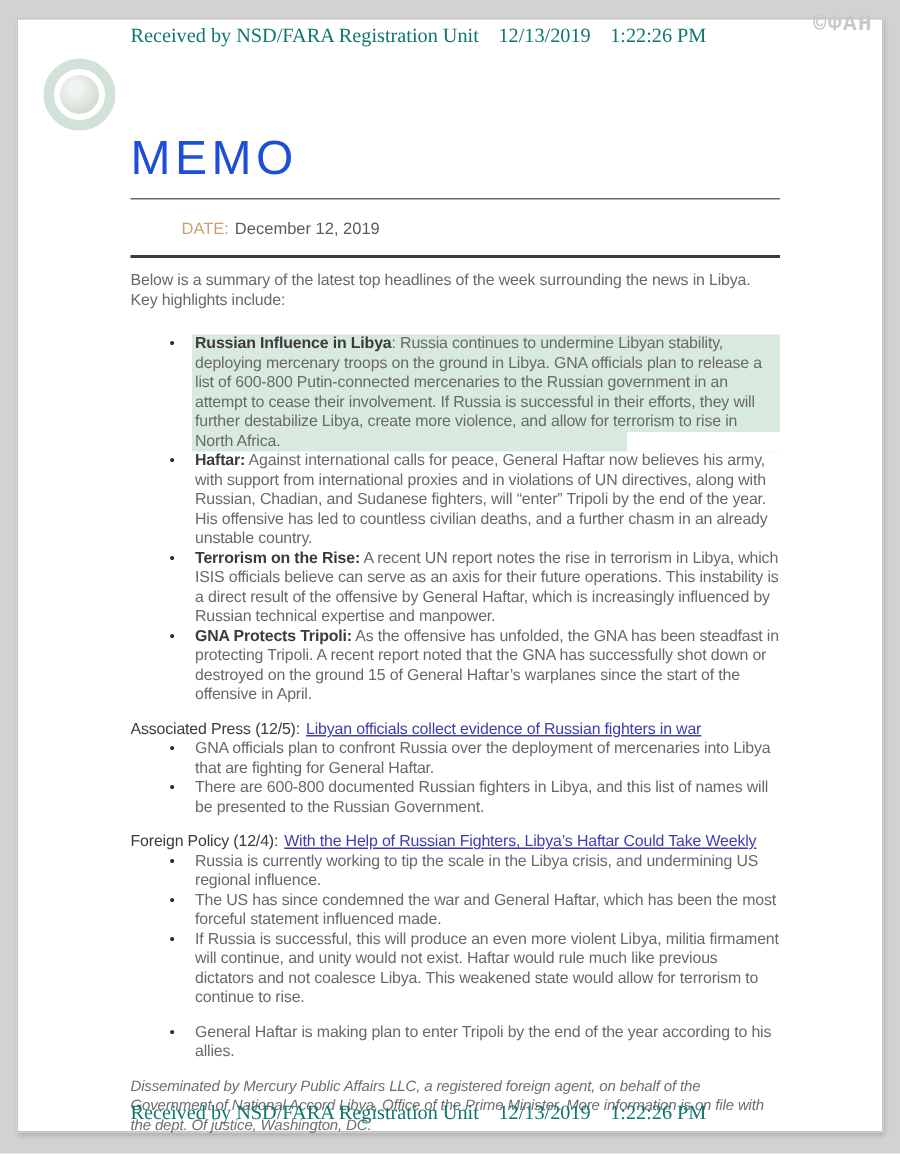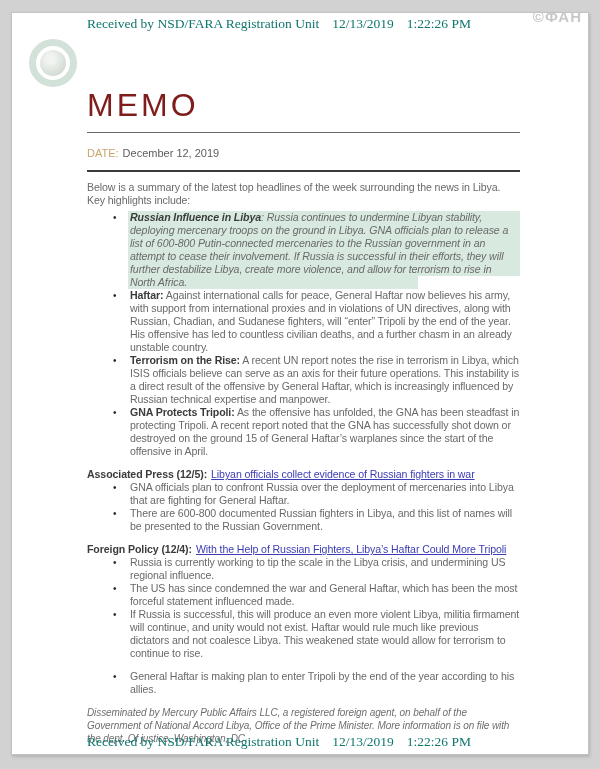"©ФАН" .watermark { font-family: Liberation Sans, sans-serif -> Liberation Mono, monospace }
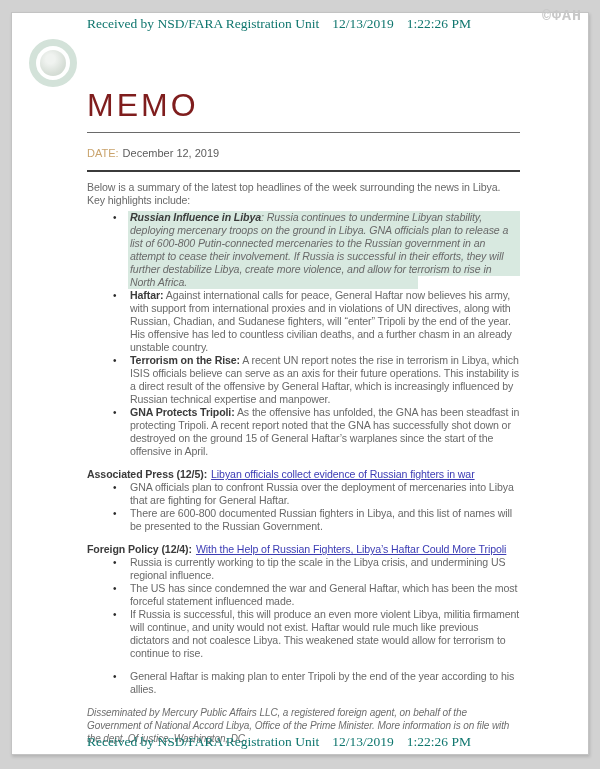"MEMO" .memo-title { color: #7f1d1d -> #1d4ed8 }
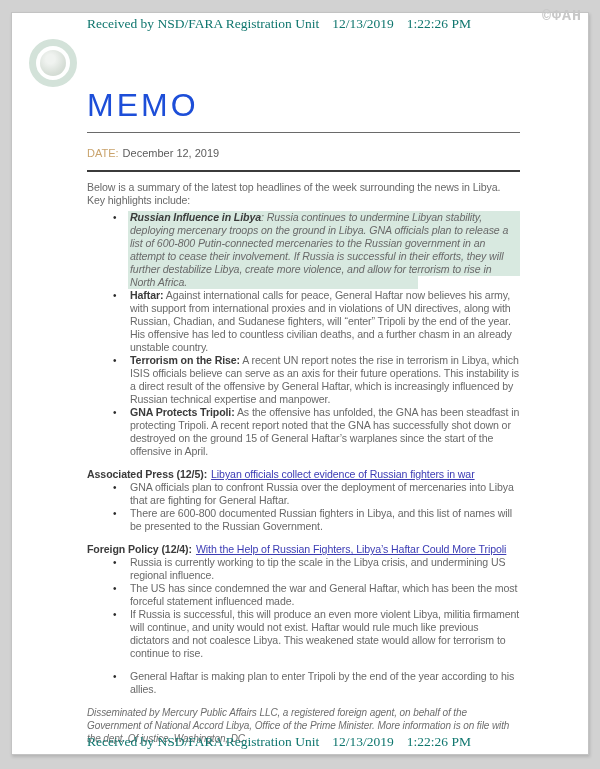"DATE: December 12, 2019" .meta-row { margin-left: none -> 34px }
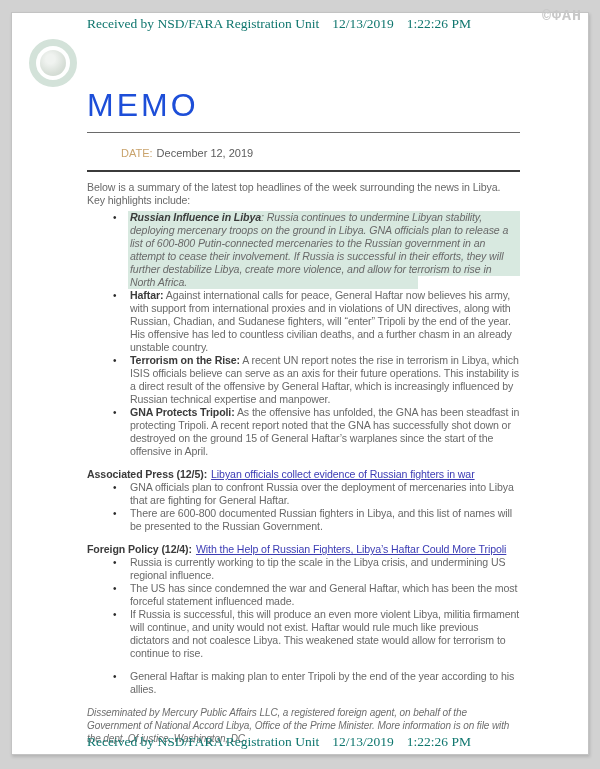"Below is a summary of" .intro { margin: 9px 0 4px -> 9px 0 16px }
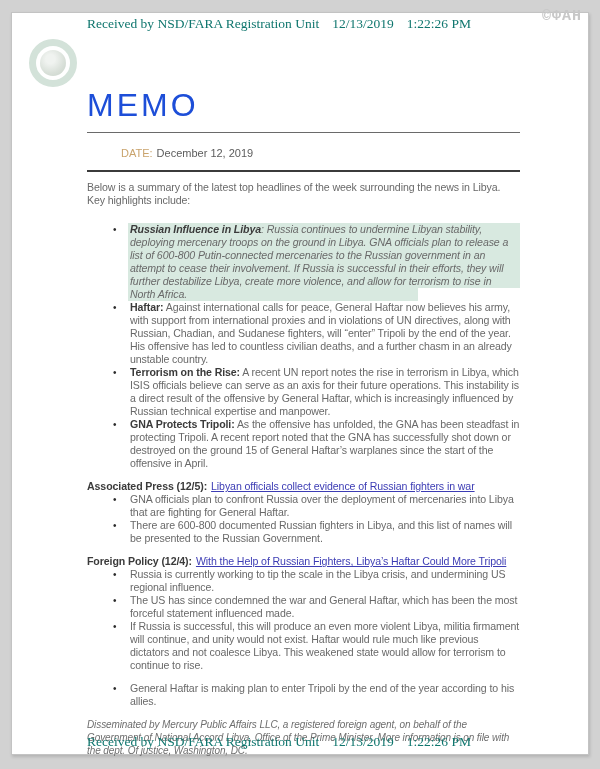"Russian Influence in Libya: Russia" .hl-content.highlighted { font-style: italic -> none }
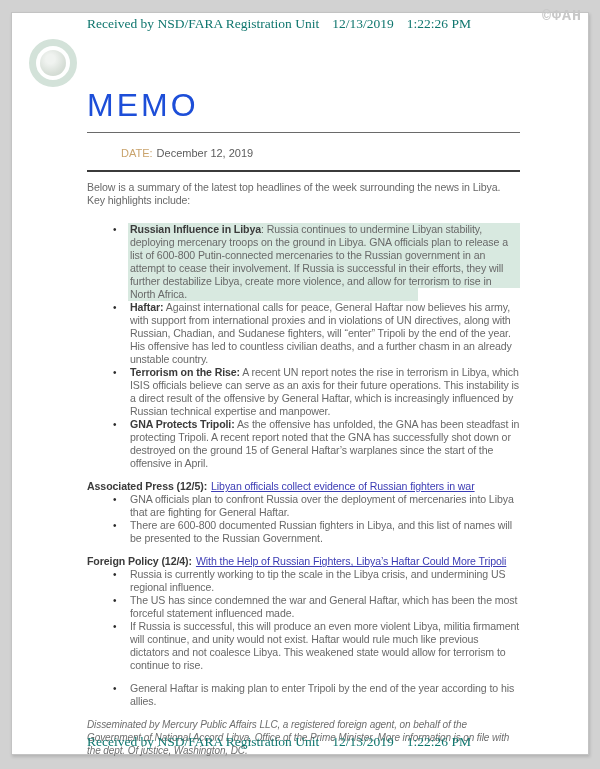"Associated Press (12/5):" .source { font-weight: bold -> normal }
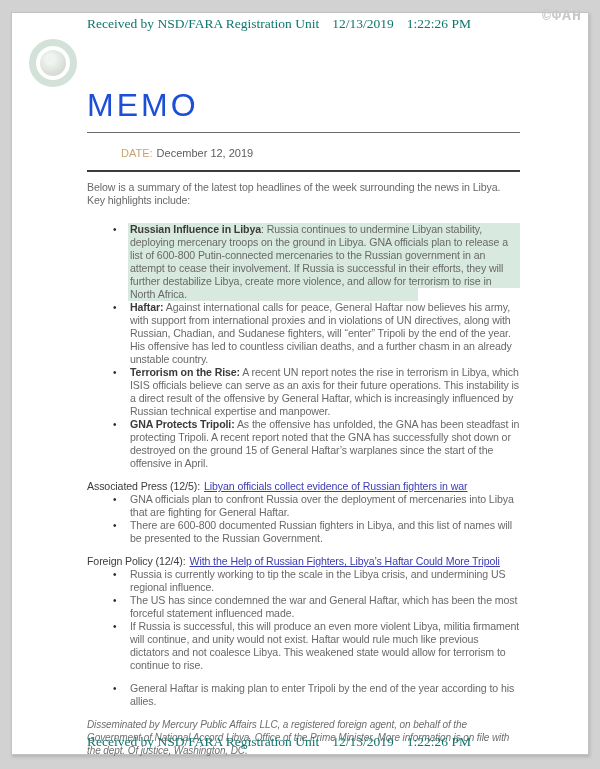"With the Help of Russian" a.headline { text: More Tripoli -> Take Weekly }
